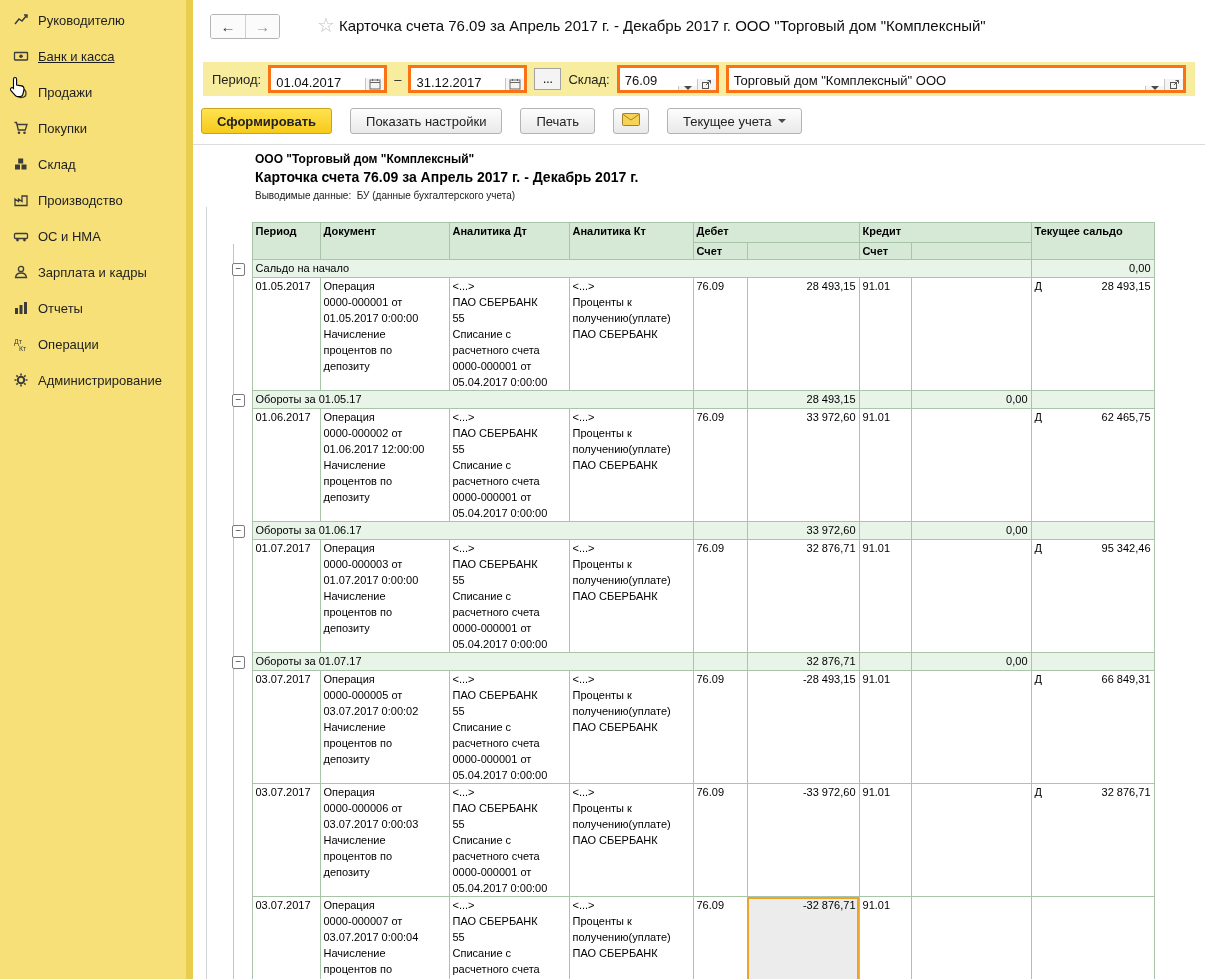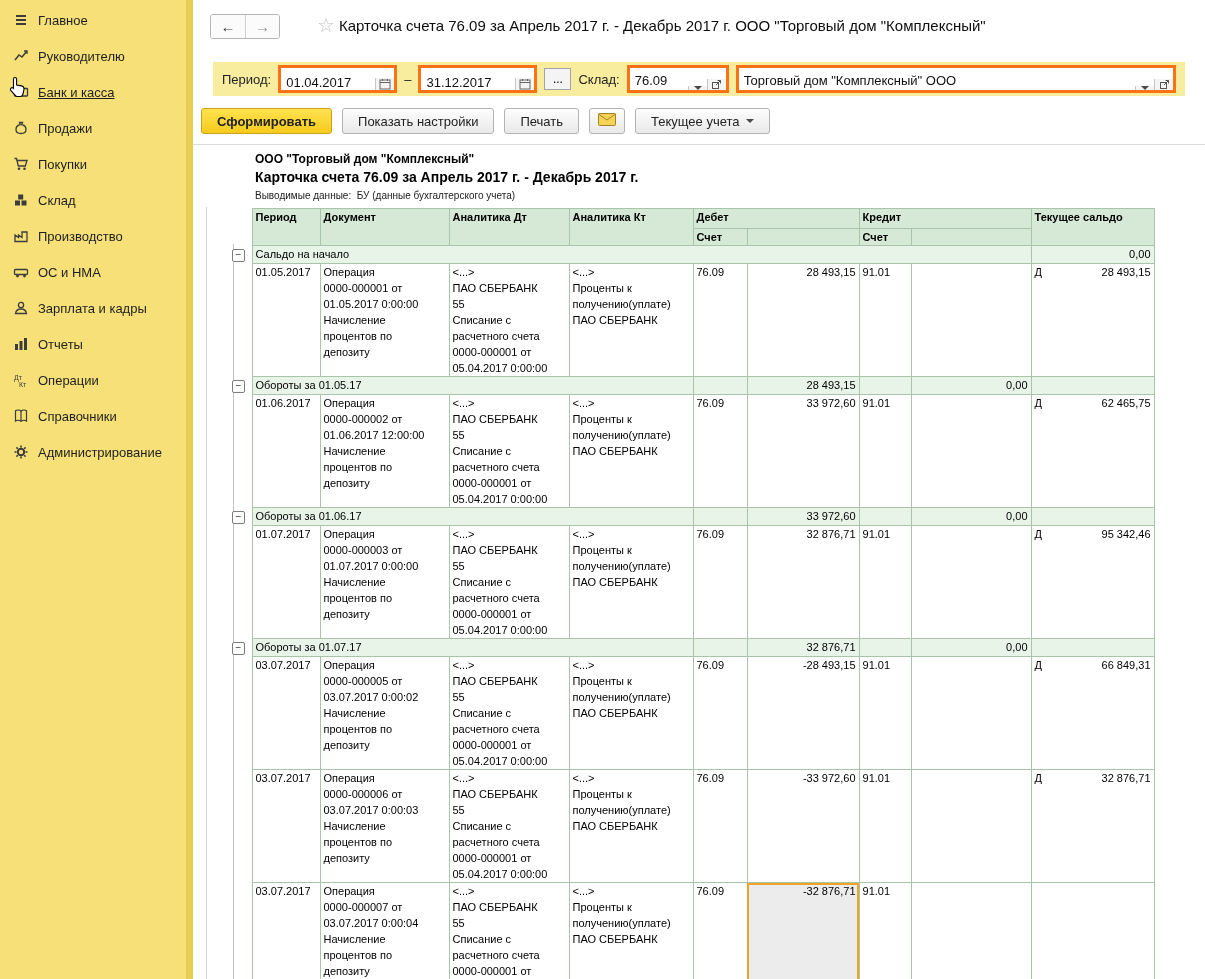"Главное" div.nav-item { html: <div> <span> <svg> <path></path> </svg> </span> <span>Главное</span> </div> -> none }
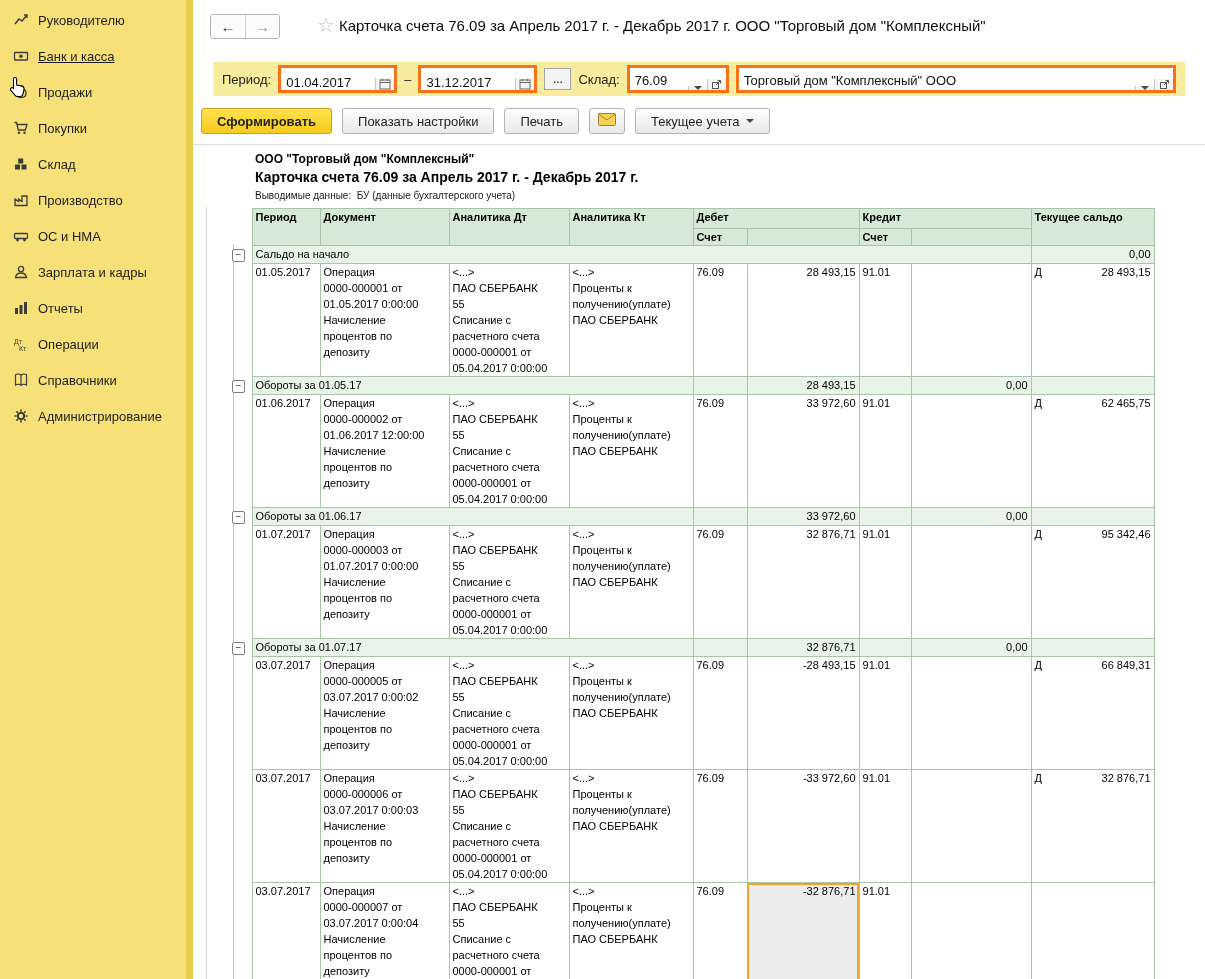"Период:" .filterbar { margin: 0 20px -> 0 10px }
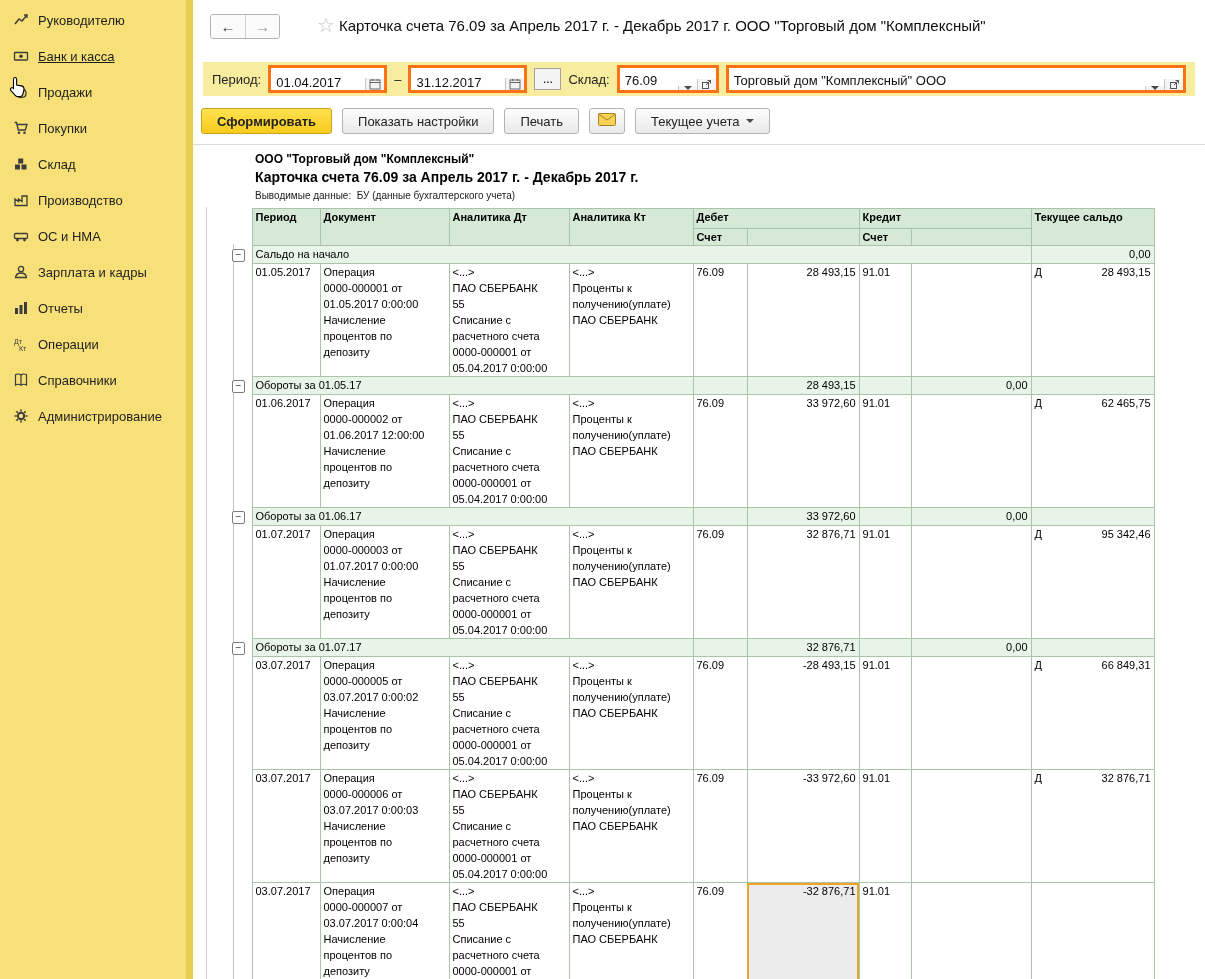"Сформировать" .toolbar { gap: 10px -> 18px }
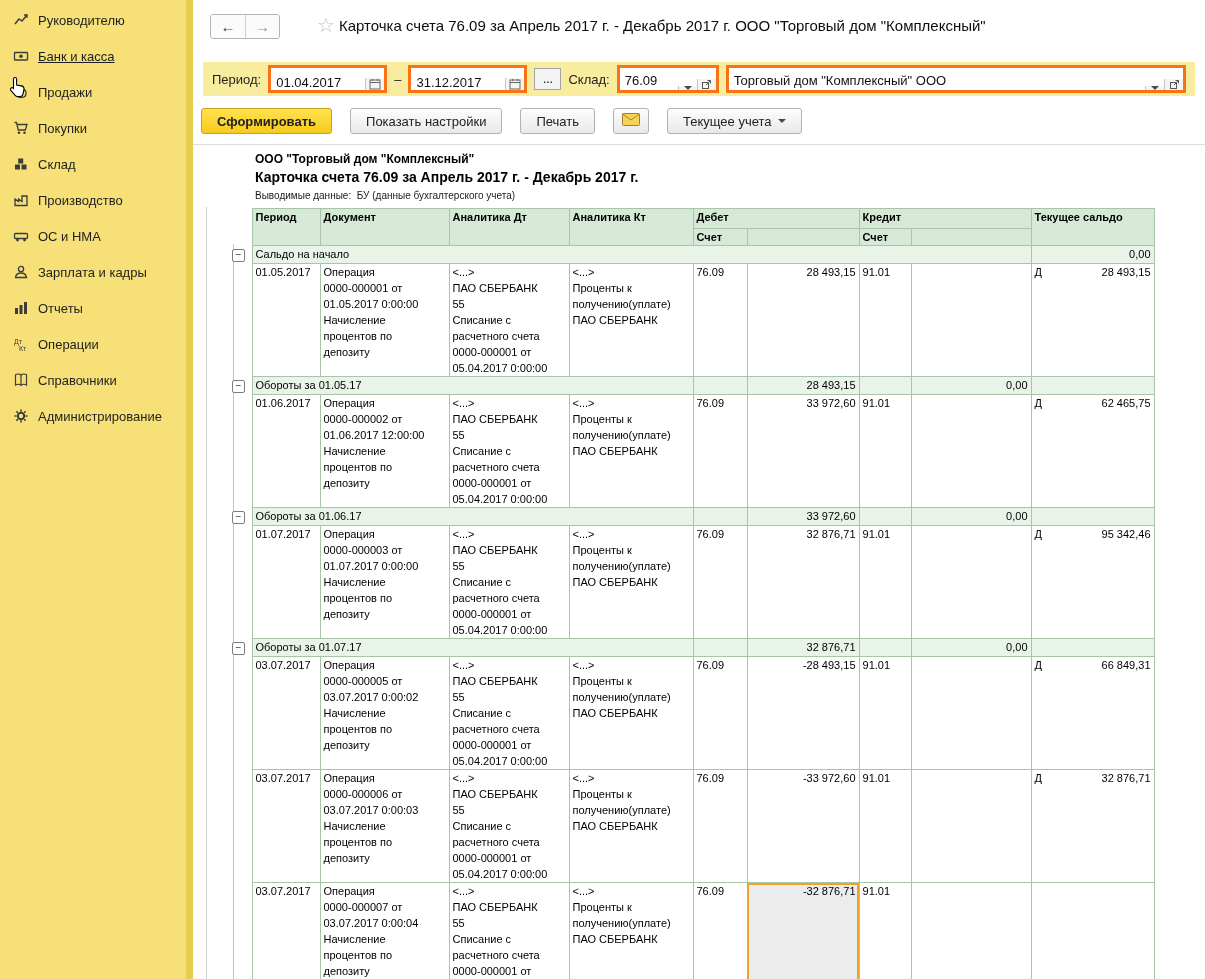"Выводимые данные: БУ (данные" .rnote { margin: 2px 0 5px -> 2px 0 19px }
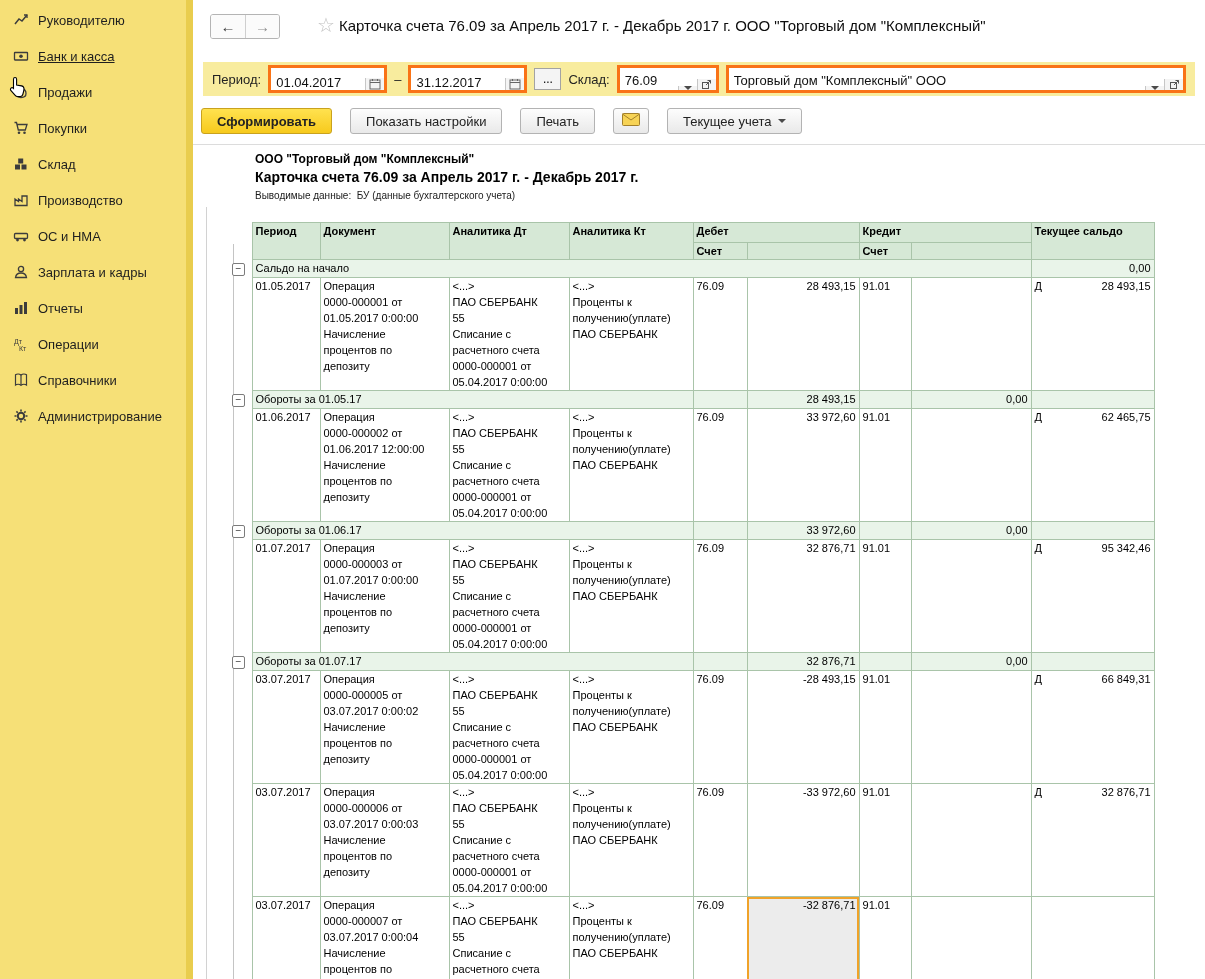"Справочники" div.nav-item { html: <div> <span> <svg> <path></path> <path></path> </svg> </span> <span>Справочники</span> </div> -> none }
